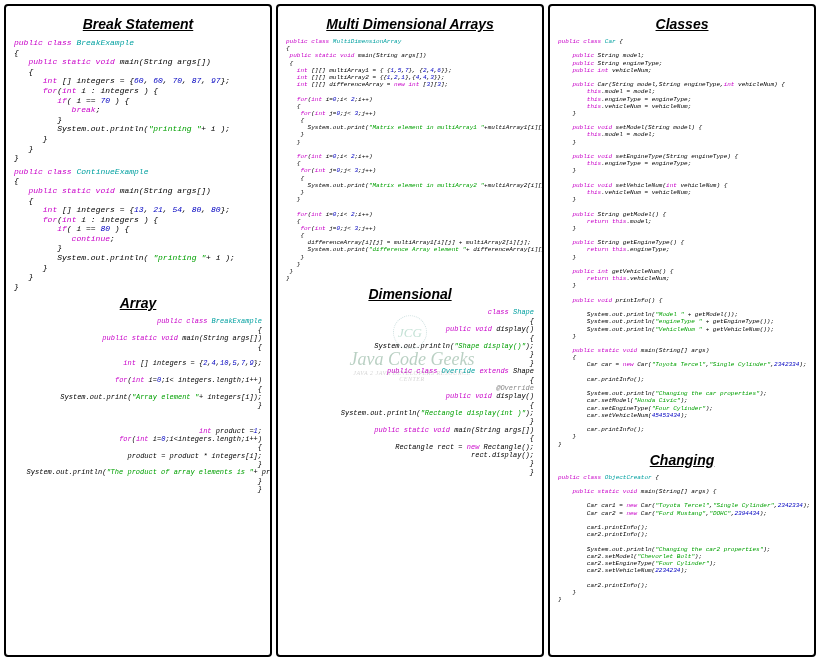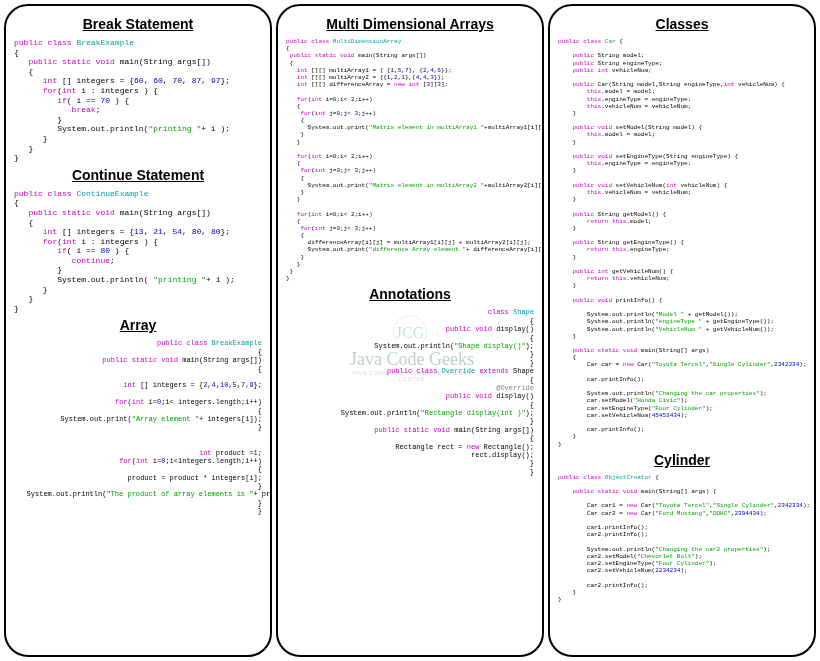"Break Statement" .col { border-radius: 24px -> 4px; font-style: none -> italic }
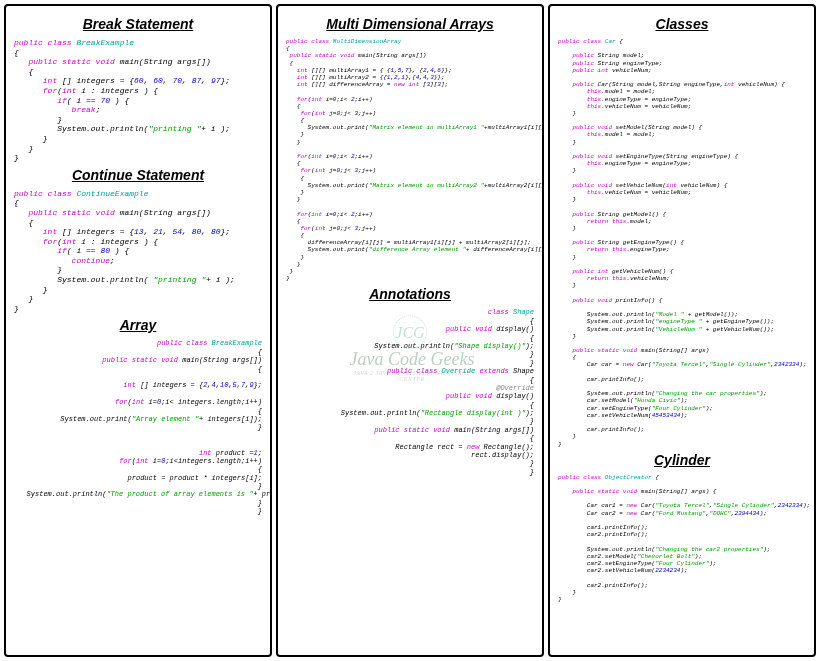"Continue Statement" h2 { html: <h2>Continue Statement</h2> -> none }
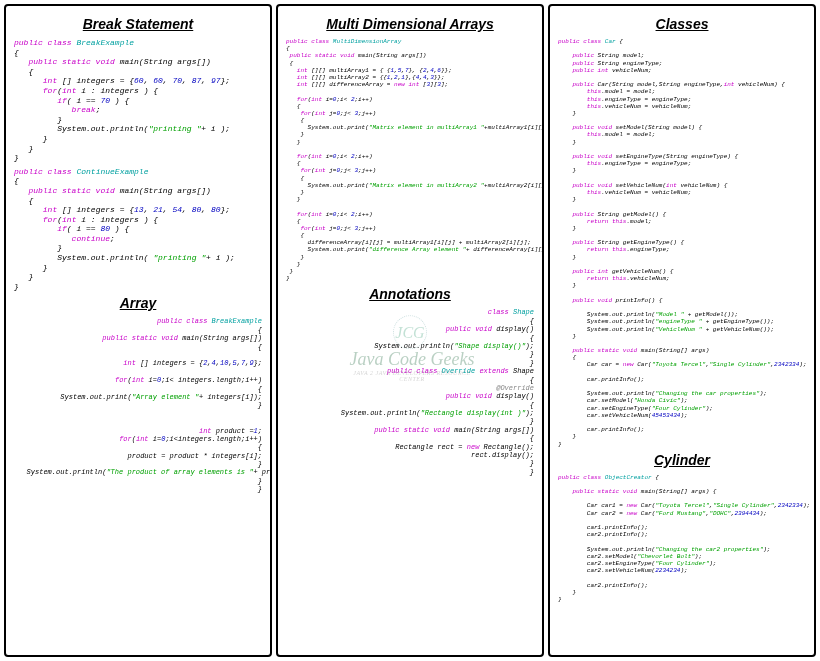"Annotations" h2 { text: Annotations -> Dimensional }
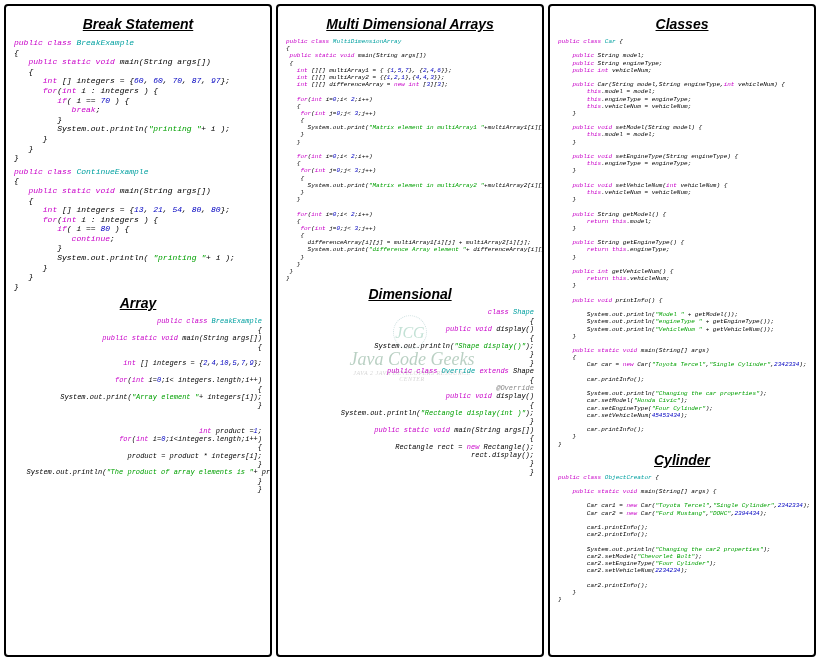"JCG" .watermark .logo { font-size: 16px -> 13px }
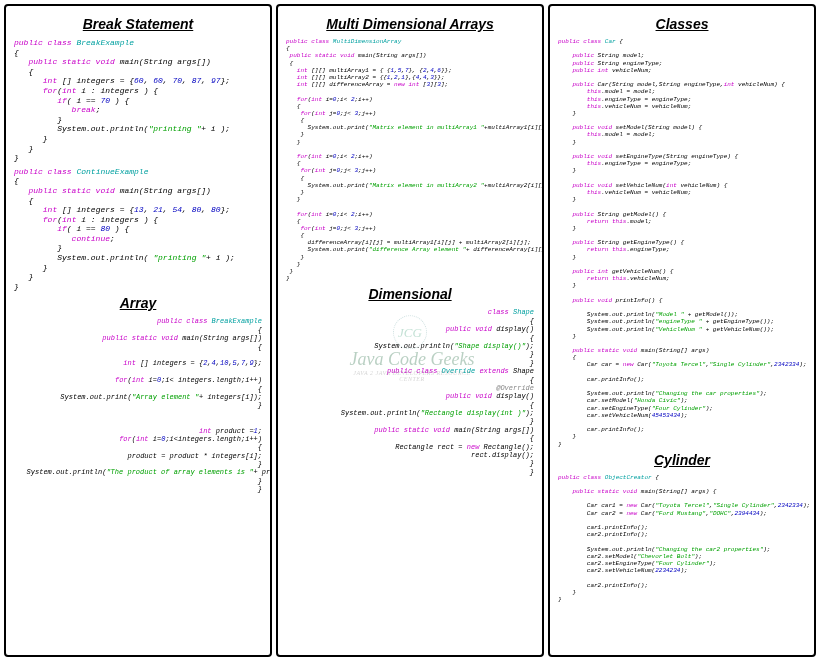"Cylinder" h2 { text: Cylinder -> Changing }
